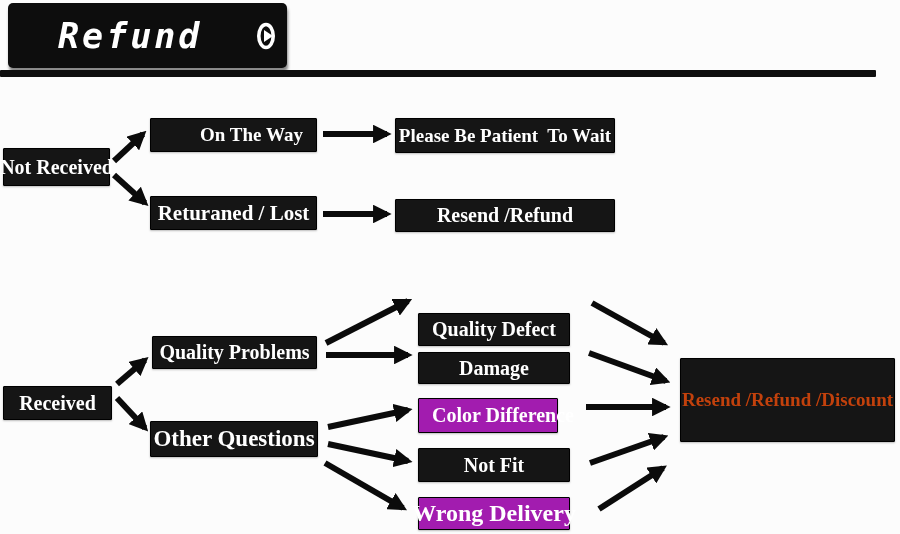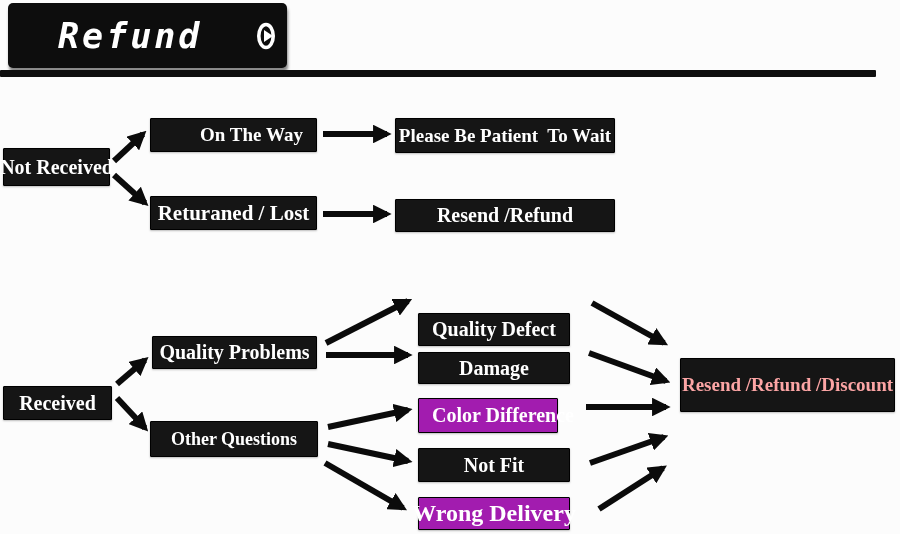"Resend /Refund /Discount" div.node { color: #fca5a5 -> #c2410c; height: 54px -> 84px }
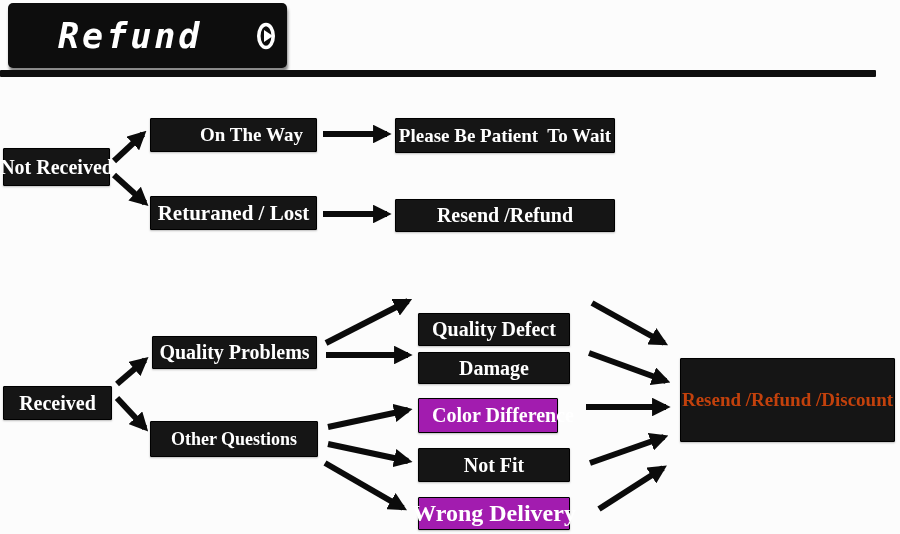"Other Questions" div.node { font-size: 18px -> 23px }
